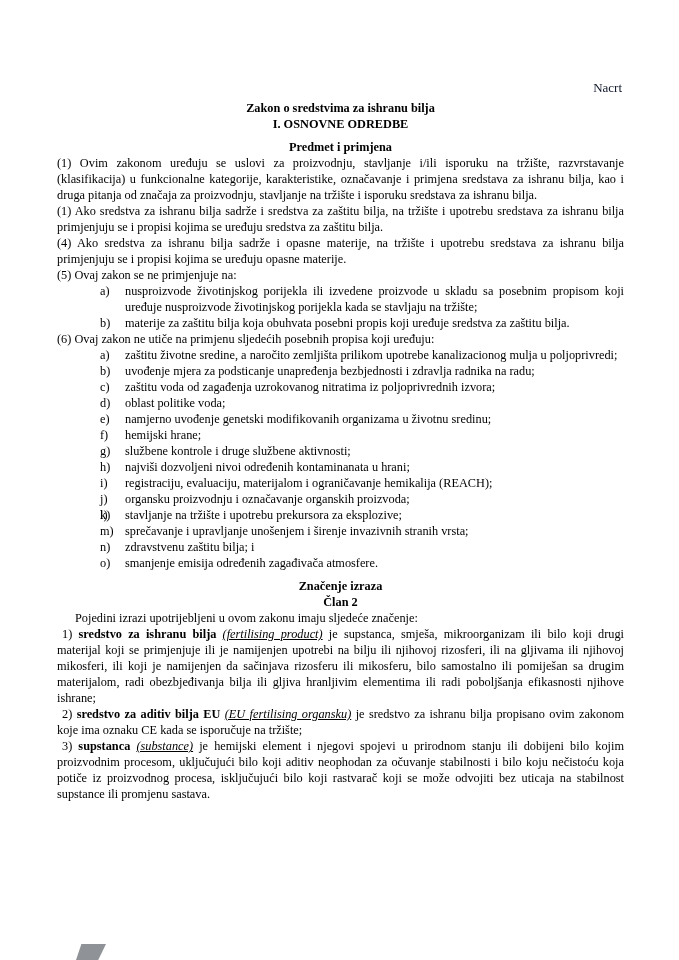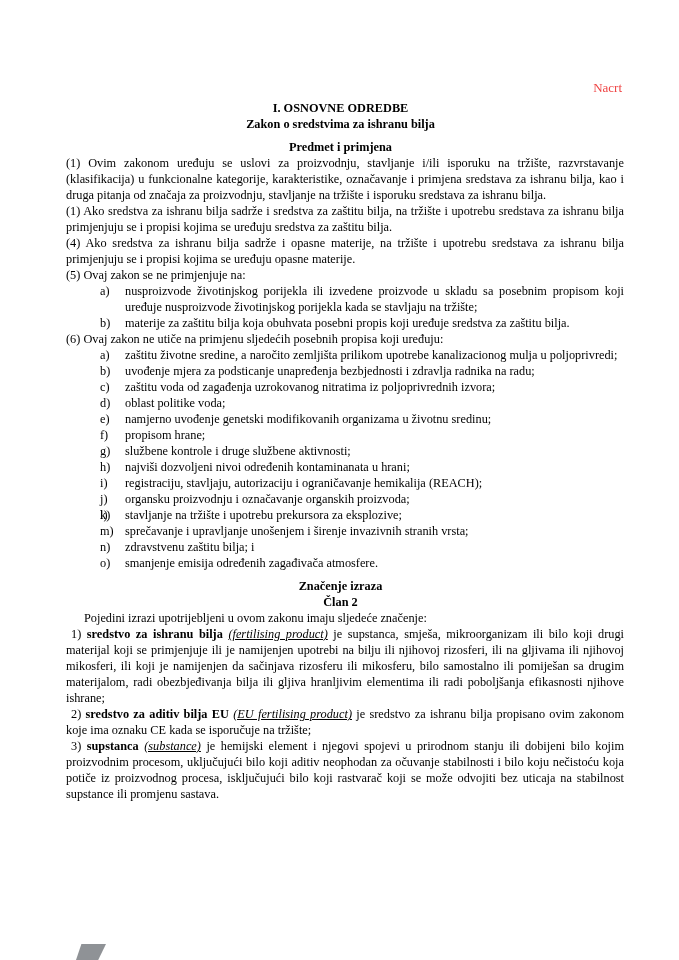"Nacrt" .draft { color: #ef4444 -> #0f172a }
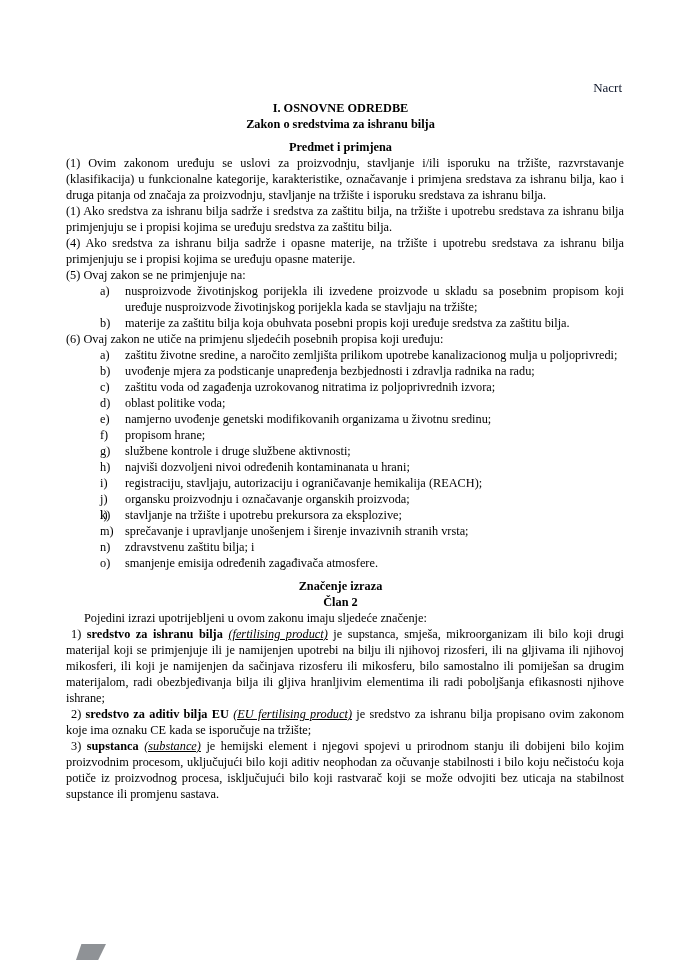"I. OSNOVNE ODREDBE" div.center { order: before "Zakon o sredstvima za ishranu" -> after "Zakon o sredstvima za ishranu" }
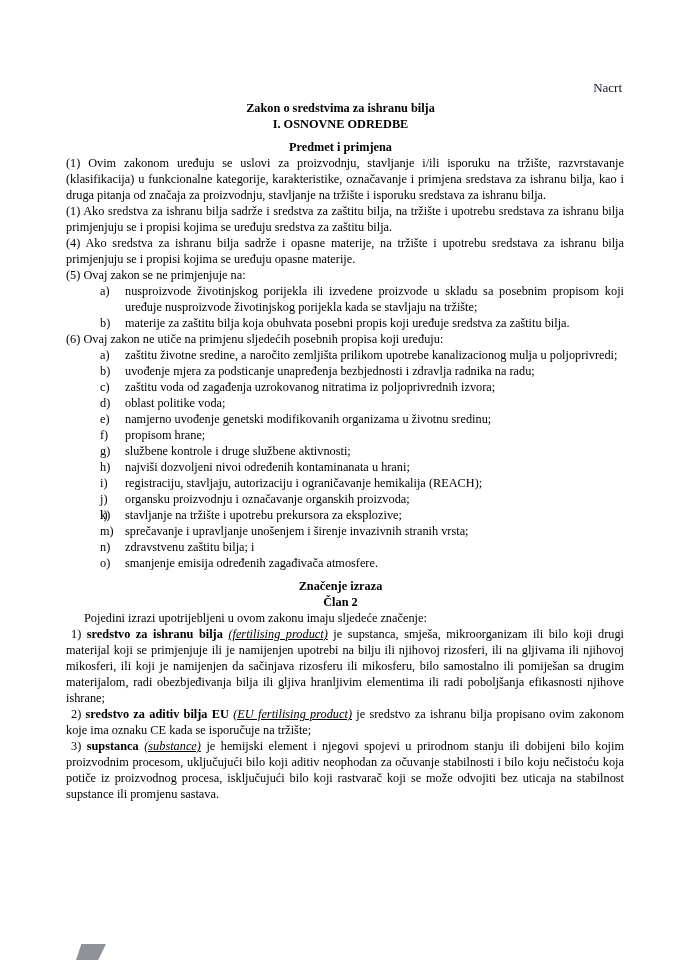"(1) Ovim zakonom uređuju se" .para { margin-left: 9px -> none }
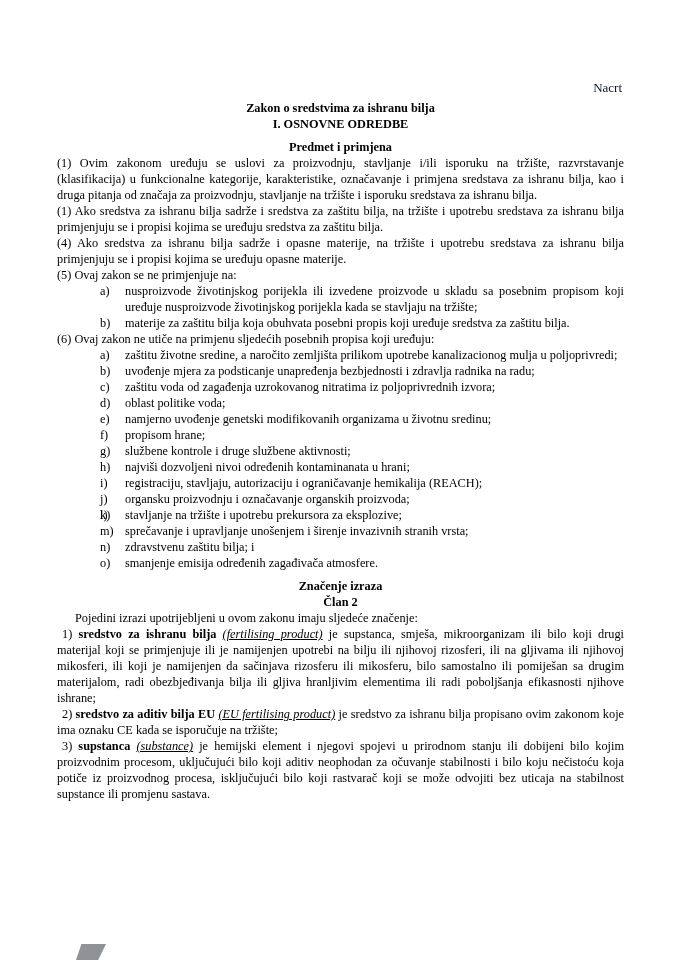"propisom hrane;" span { text: propisom -> hemijski }
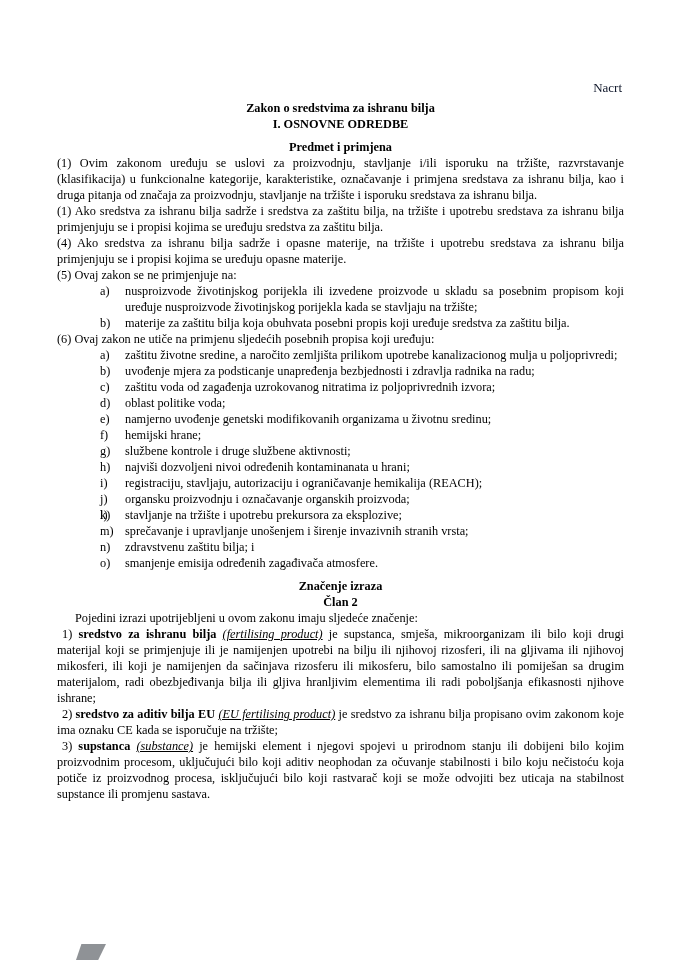"registraciju, stavljaju, autorizaciju i" span { text: stavljaju, autorizaciju -> evaluaciju, materijalom }
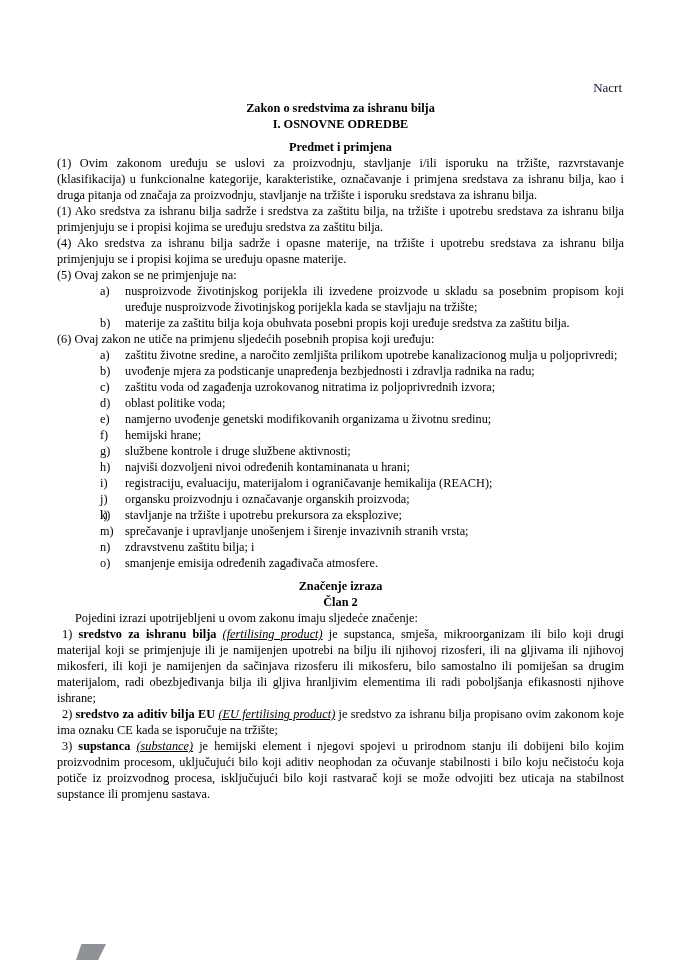"(EU fertilising product)" i { text: product -> organsku }
